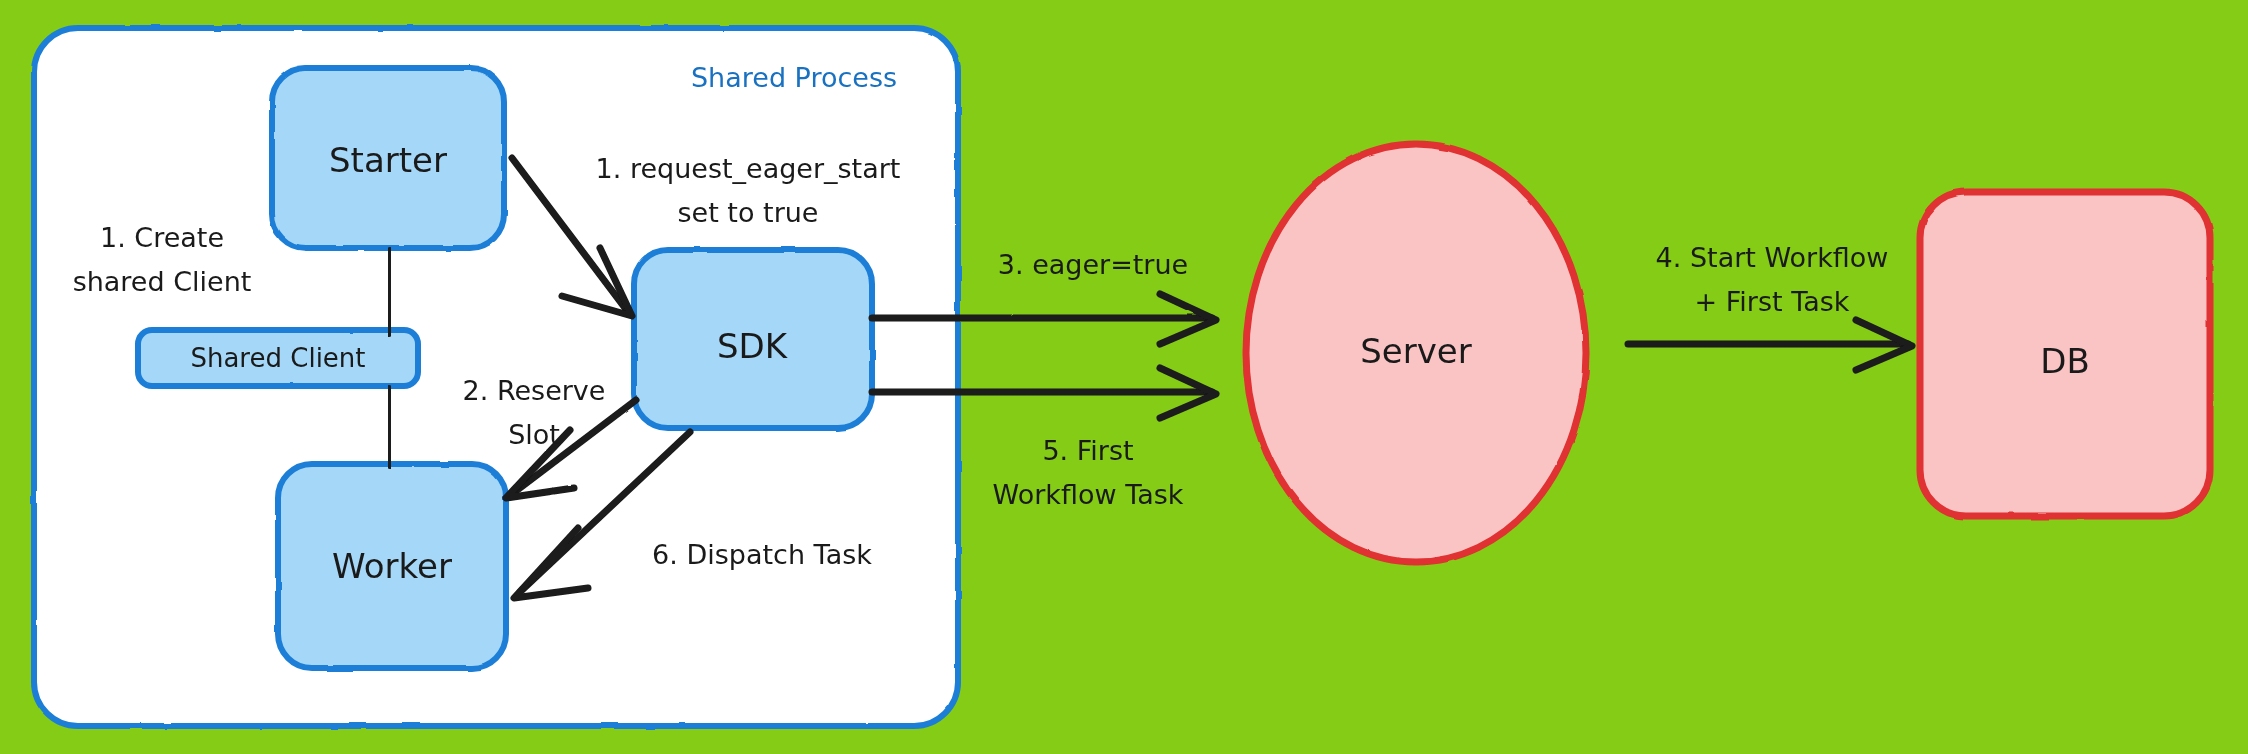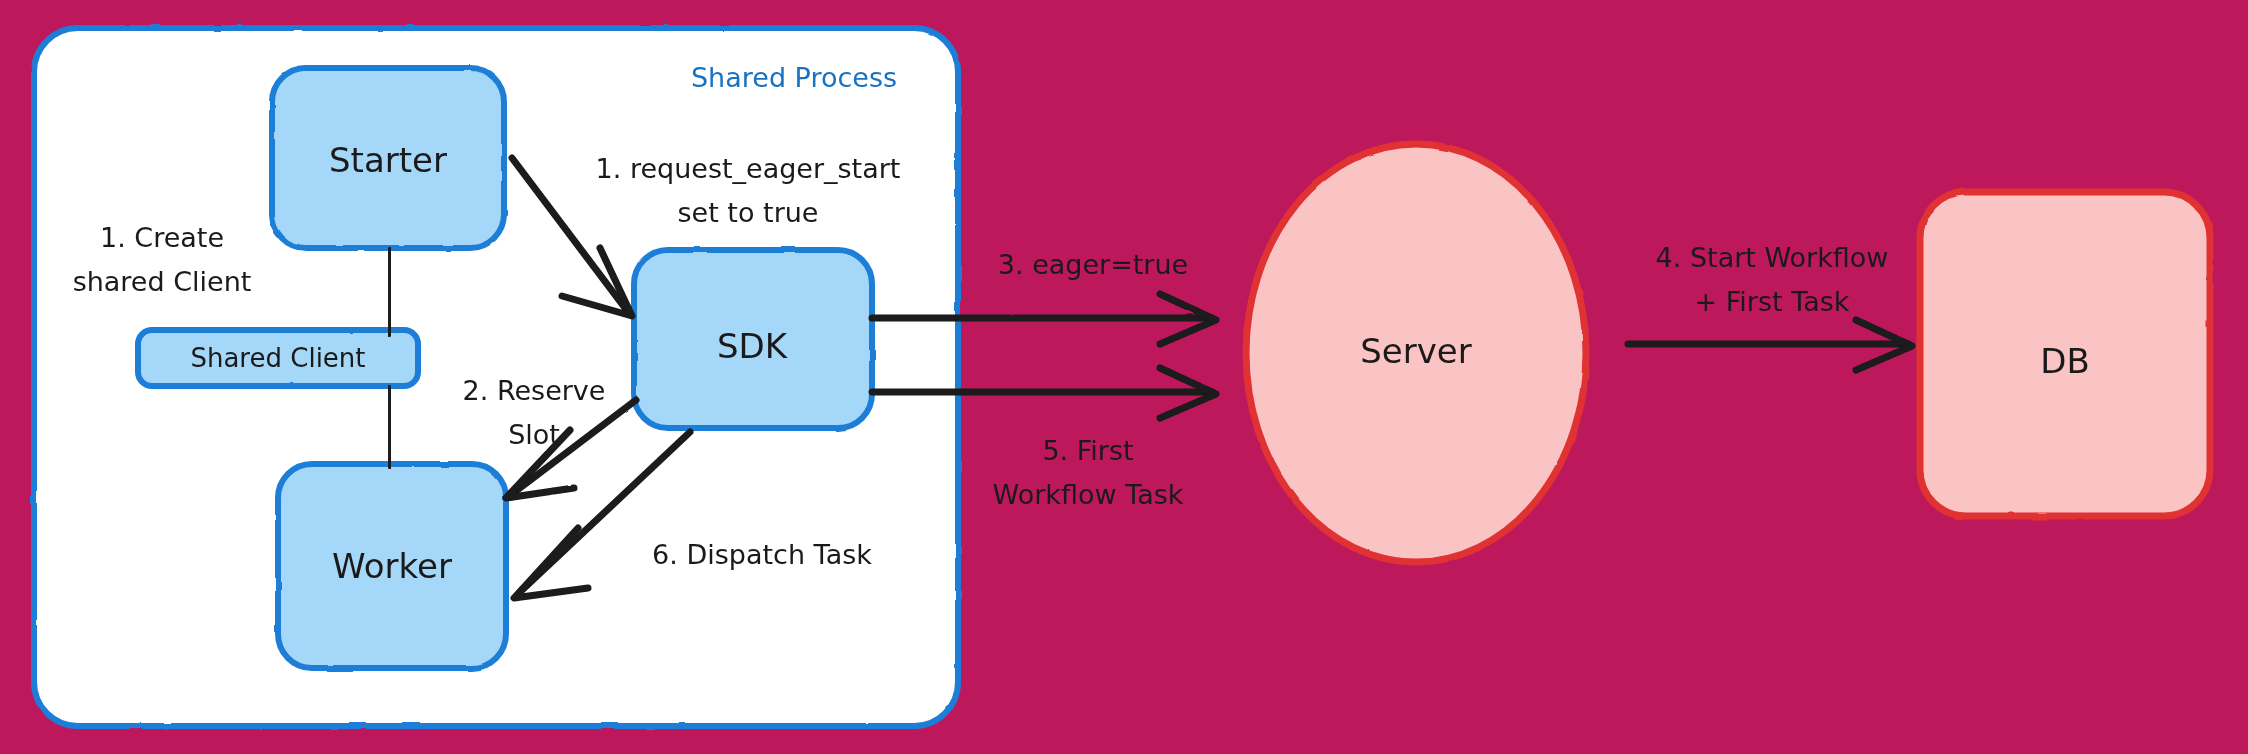"Shared Process" #stage { background: #be185d -> #84cc16 }
